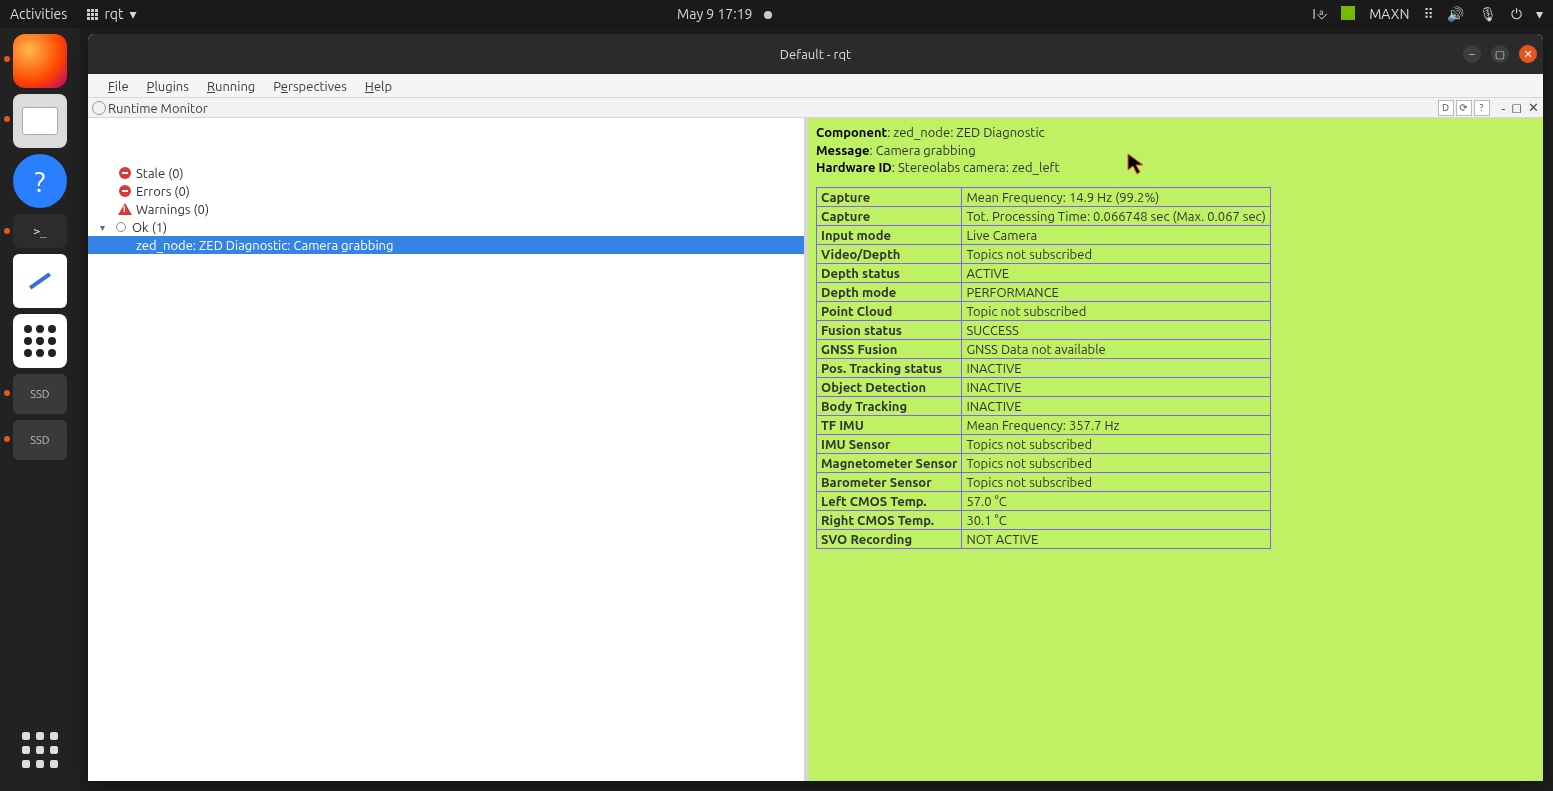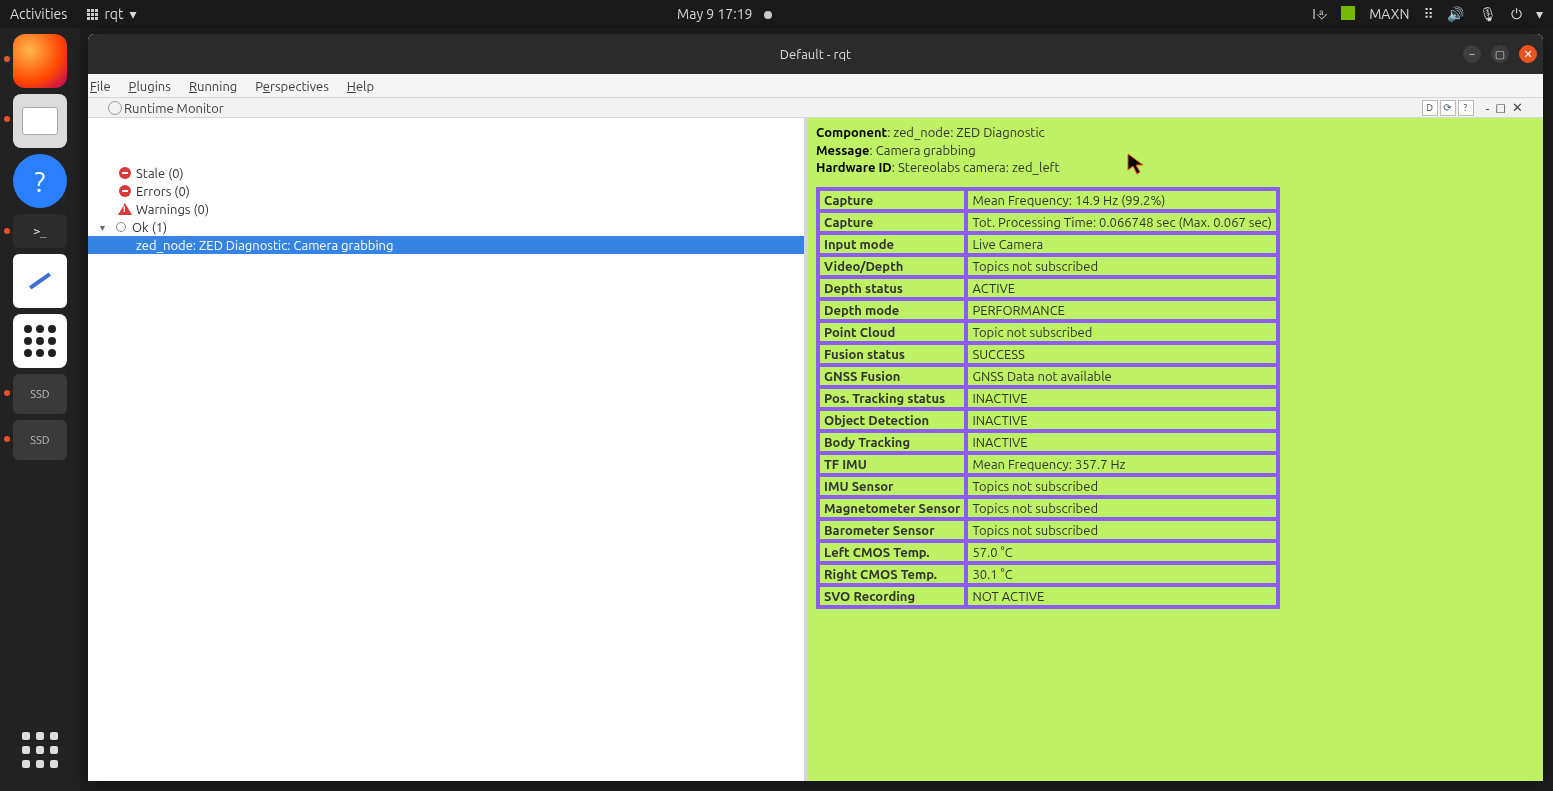"File" .menubar { padding: 0 2px -> 0 20px }
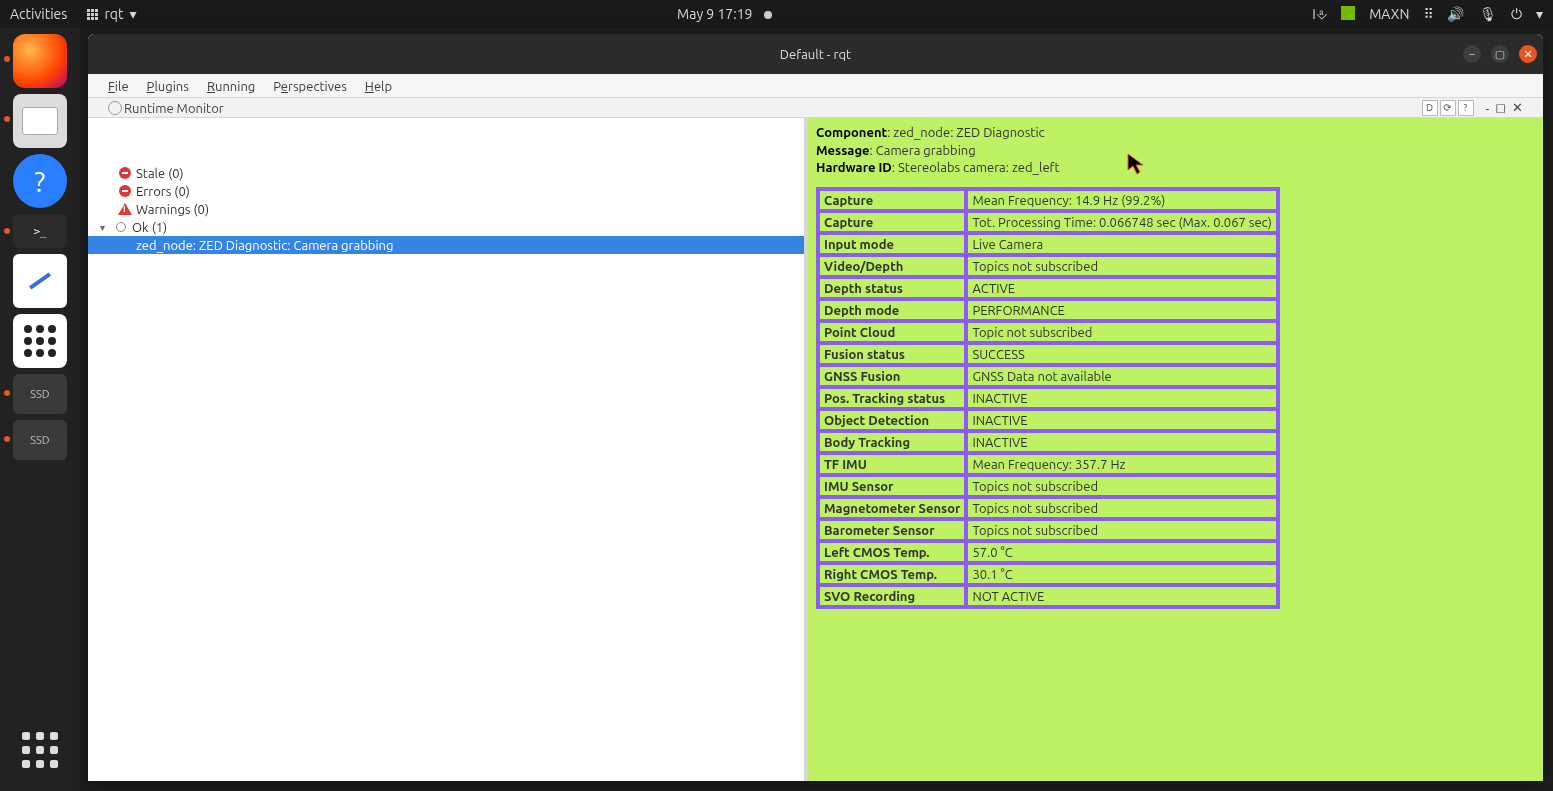"Runtime Monitor" .pluginbar { padding: 0 20px -> 0 4px }
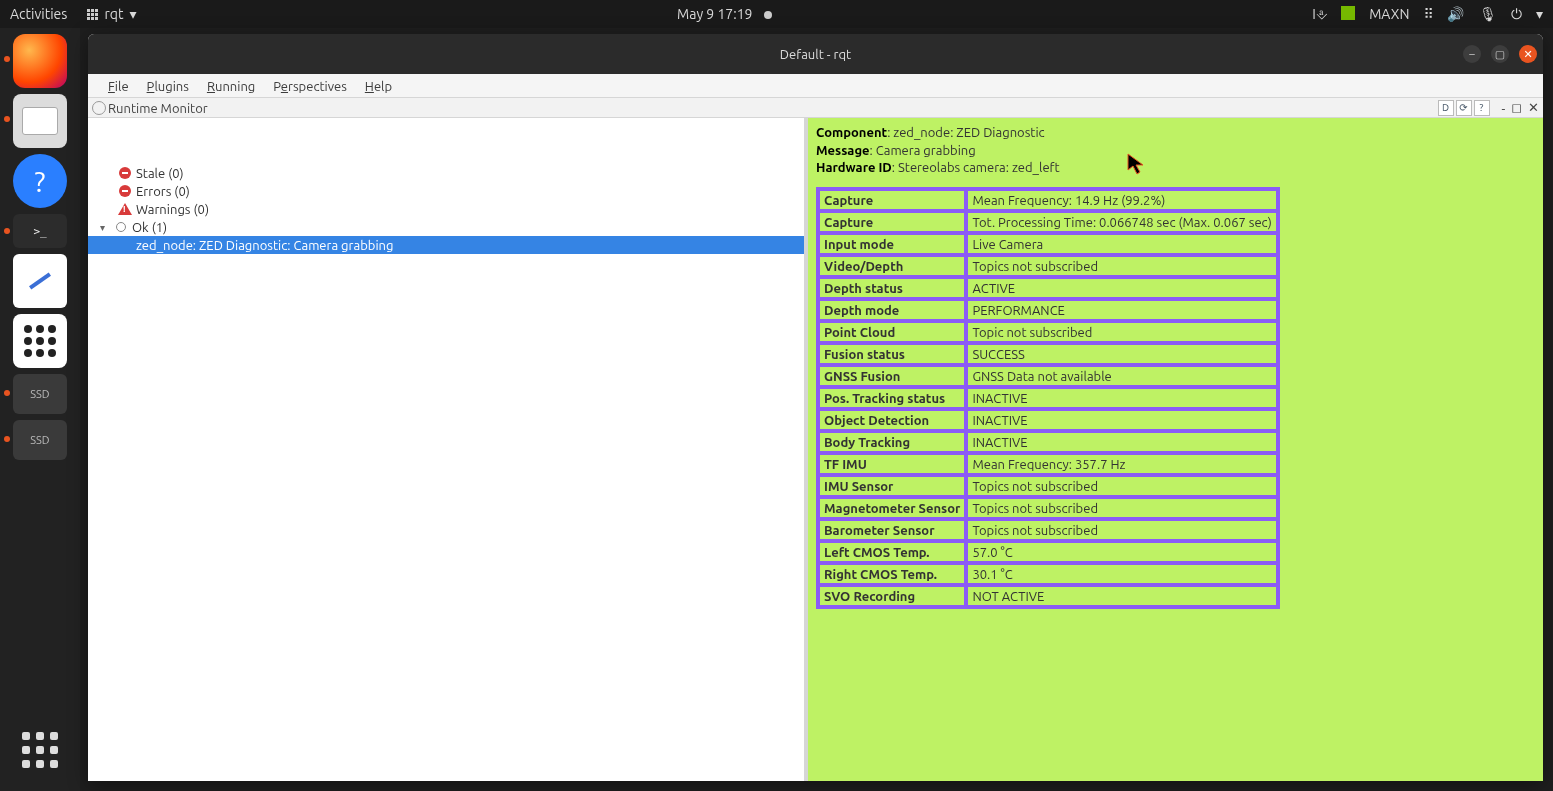"Capture" .diag-table td { border: 4px solid #8b5cf6 -> 1px solid #8b5cf6 }
